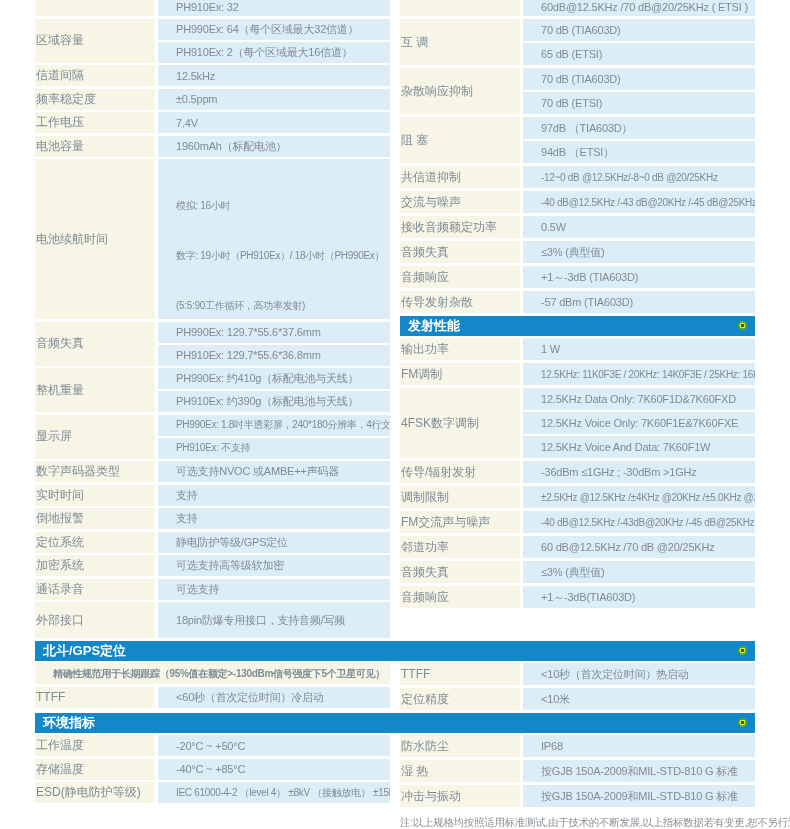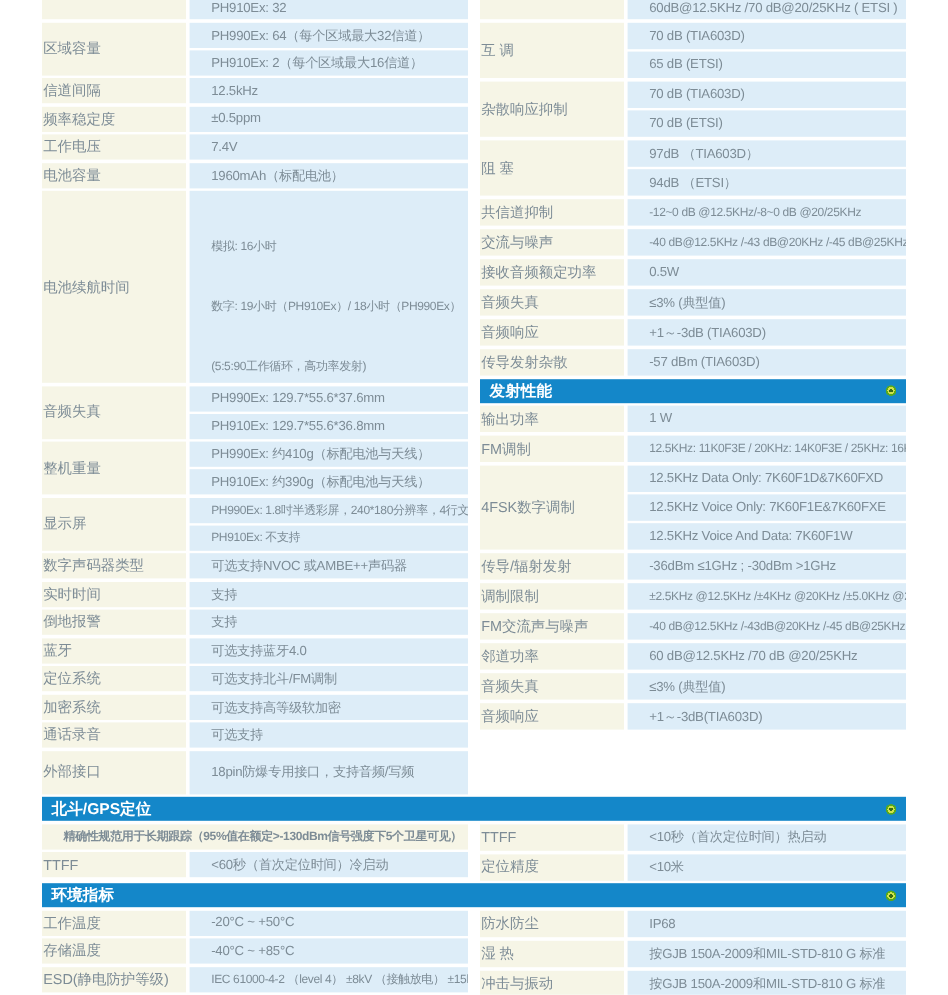"蓝牙" div.row { html: <div> <div>蓝牙</div> <div> <div>可选支持蓝牙4.0</div> </div> </div> -> none }
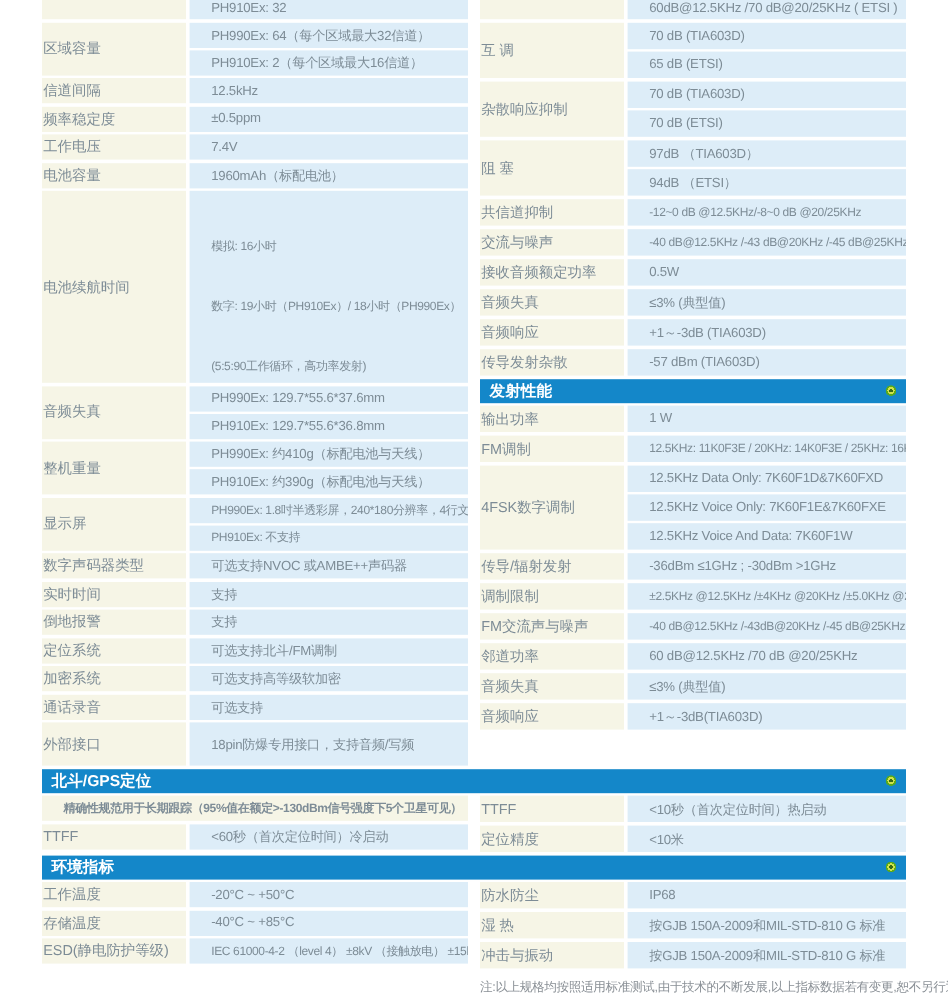"可选支持北斗/FM调制" div.val { text: 可选支持北斗/FM调制 -> 静电防护等级/GPS定位 }
